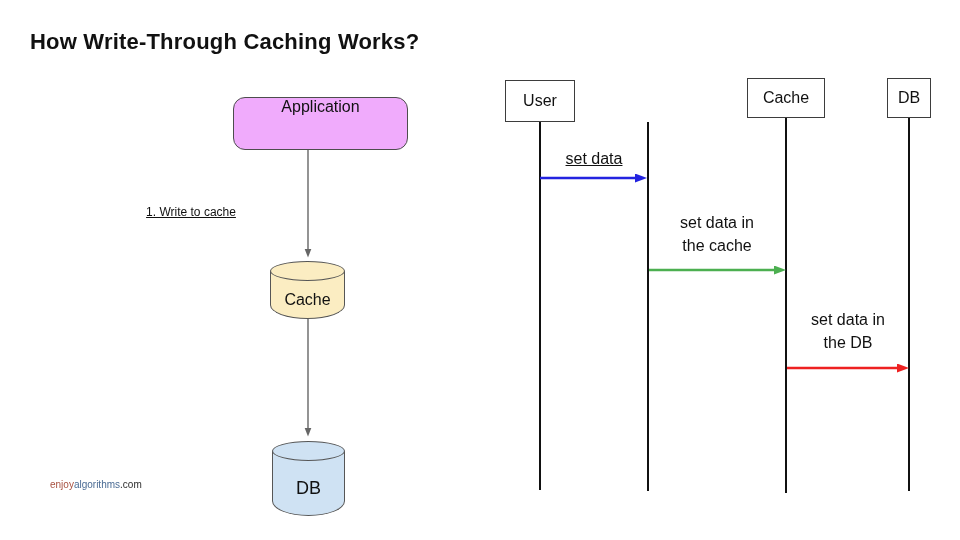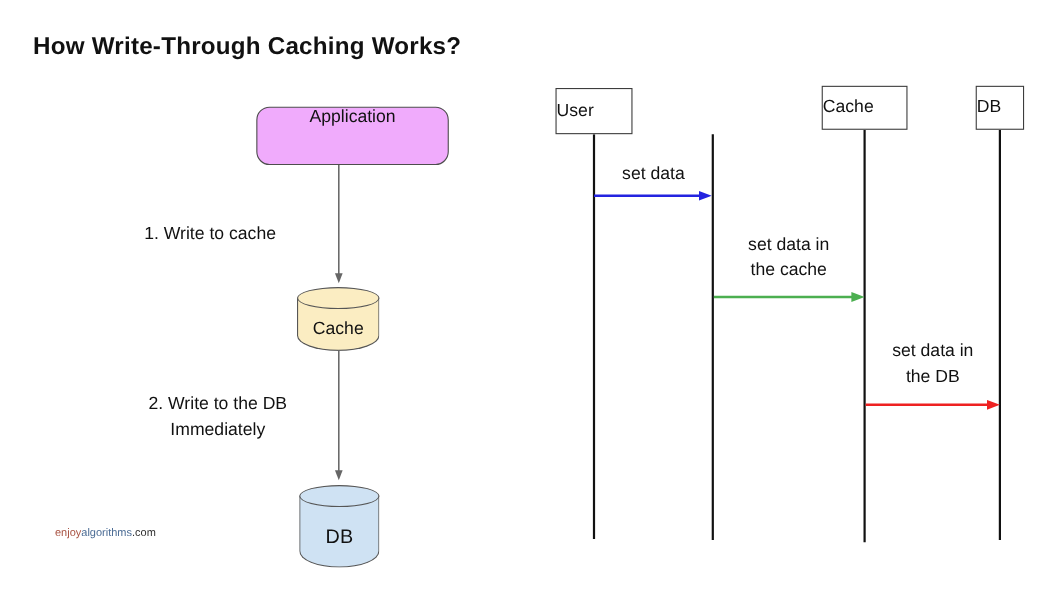"User" .actor { justify-content: none -> center }
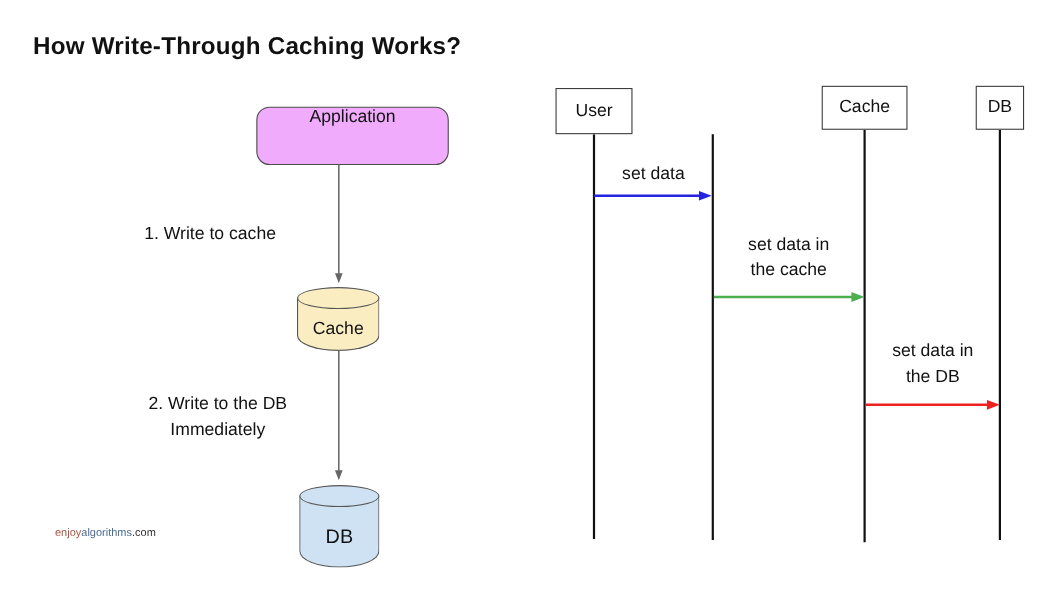"set data" .msg-label.m0 { text-decoration: none -> underline }
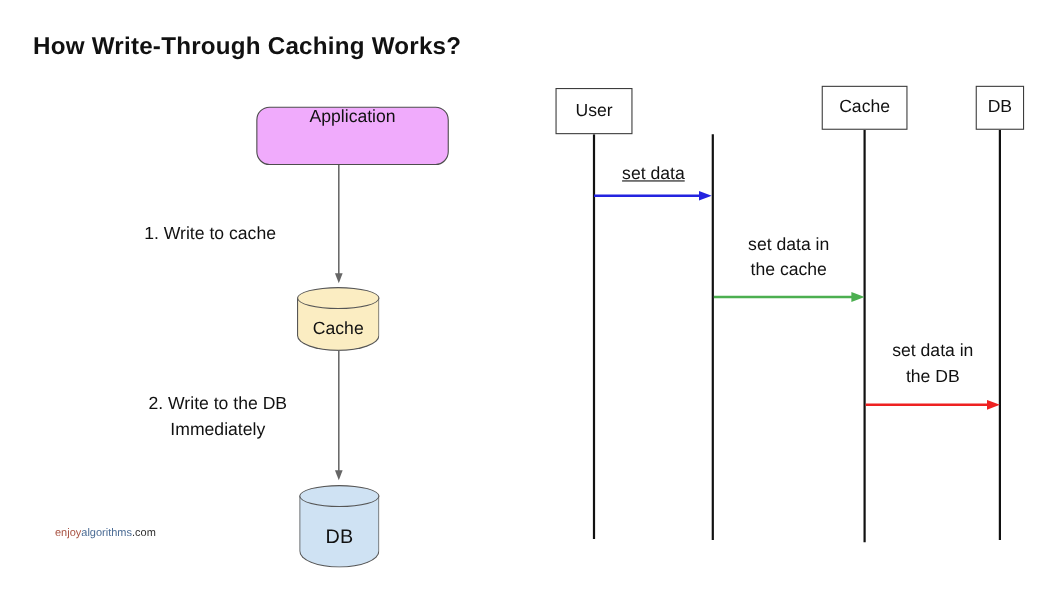"1. Write to cache" .flow-label { font-size: 16px -> 12px; text-decoration: none -> underline }
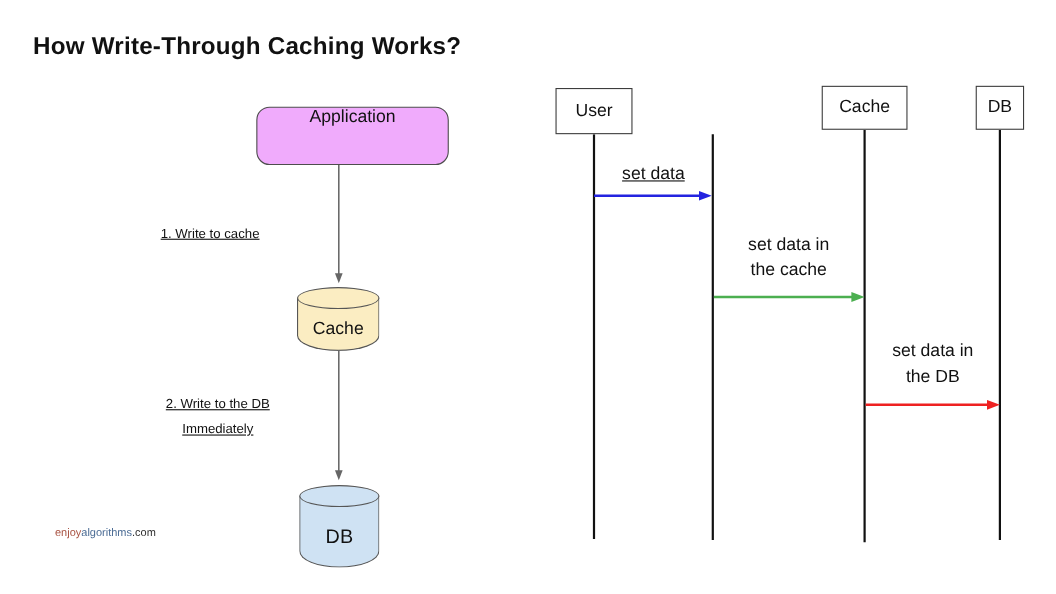"2. Write to the DB" div.flow-label { html: <div>2. Write to the DB Immediately</div> -> none }
